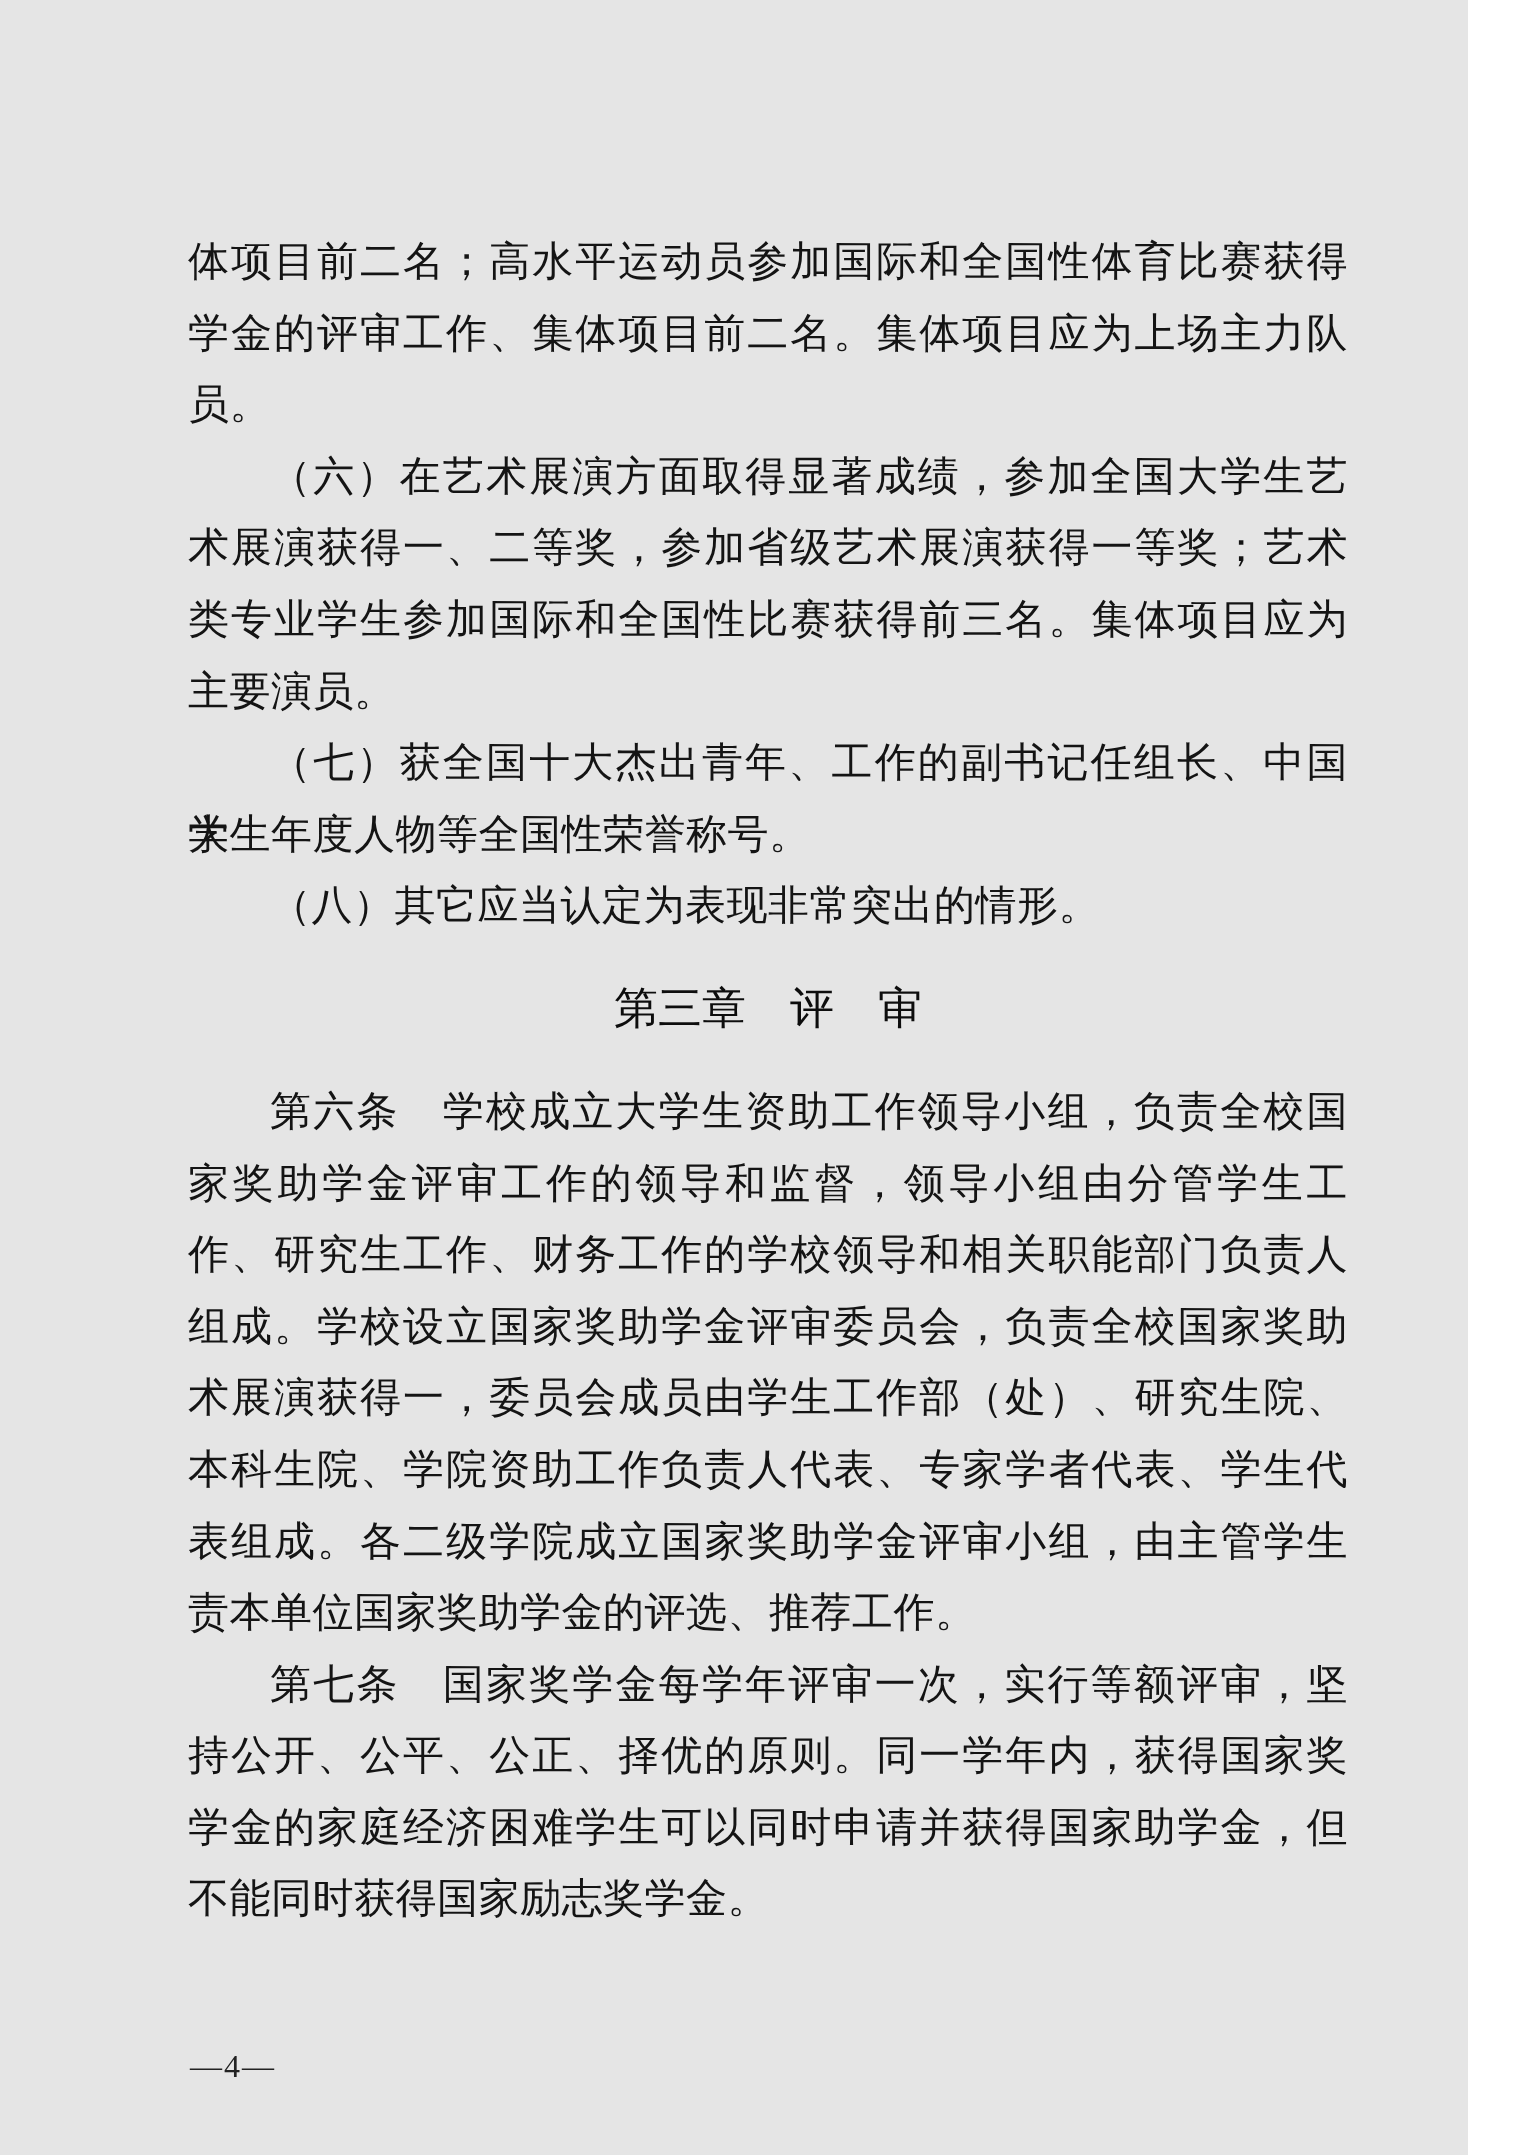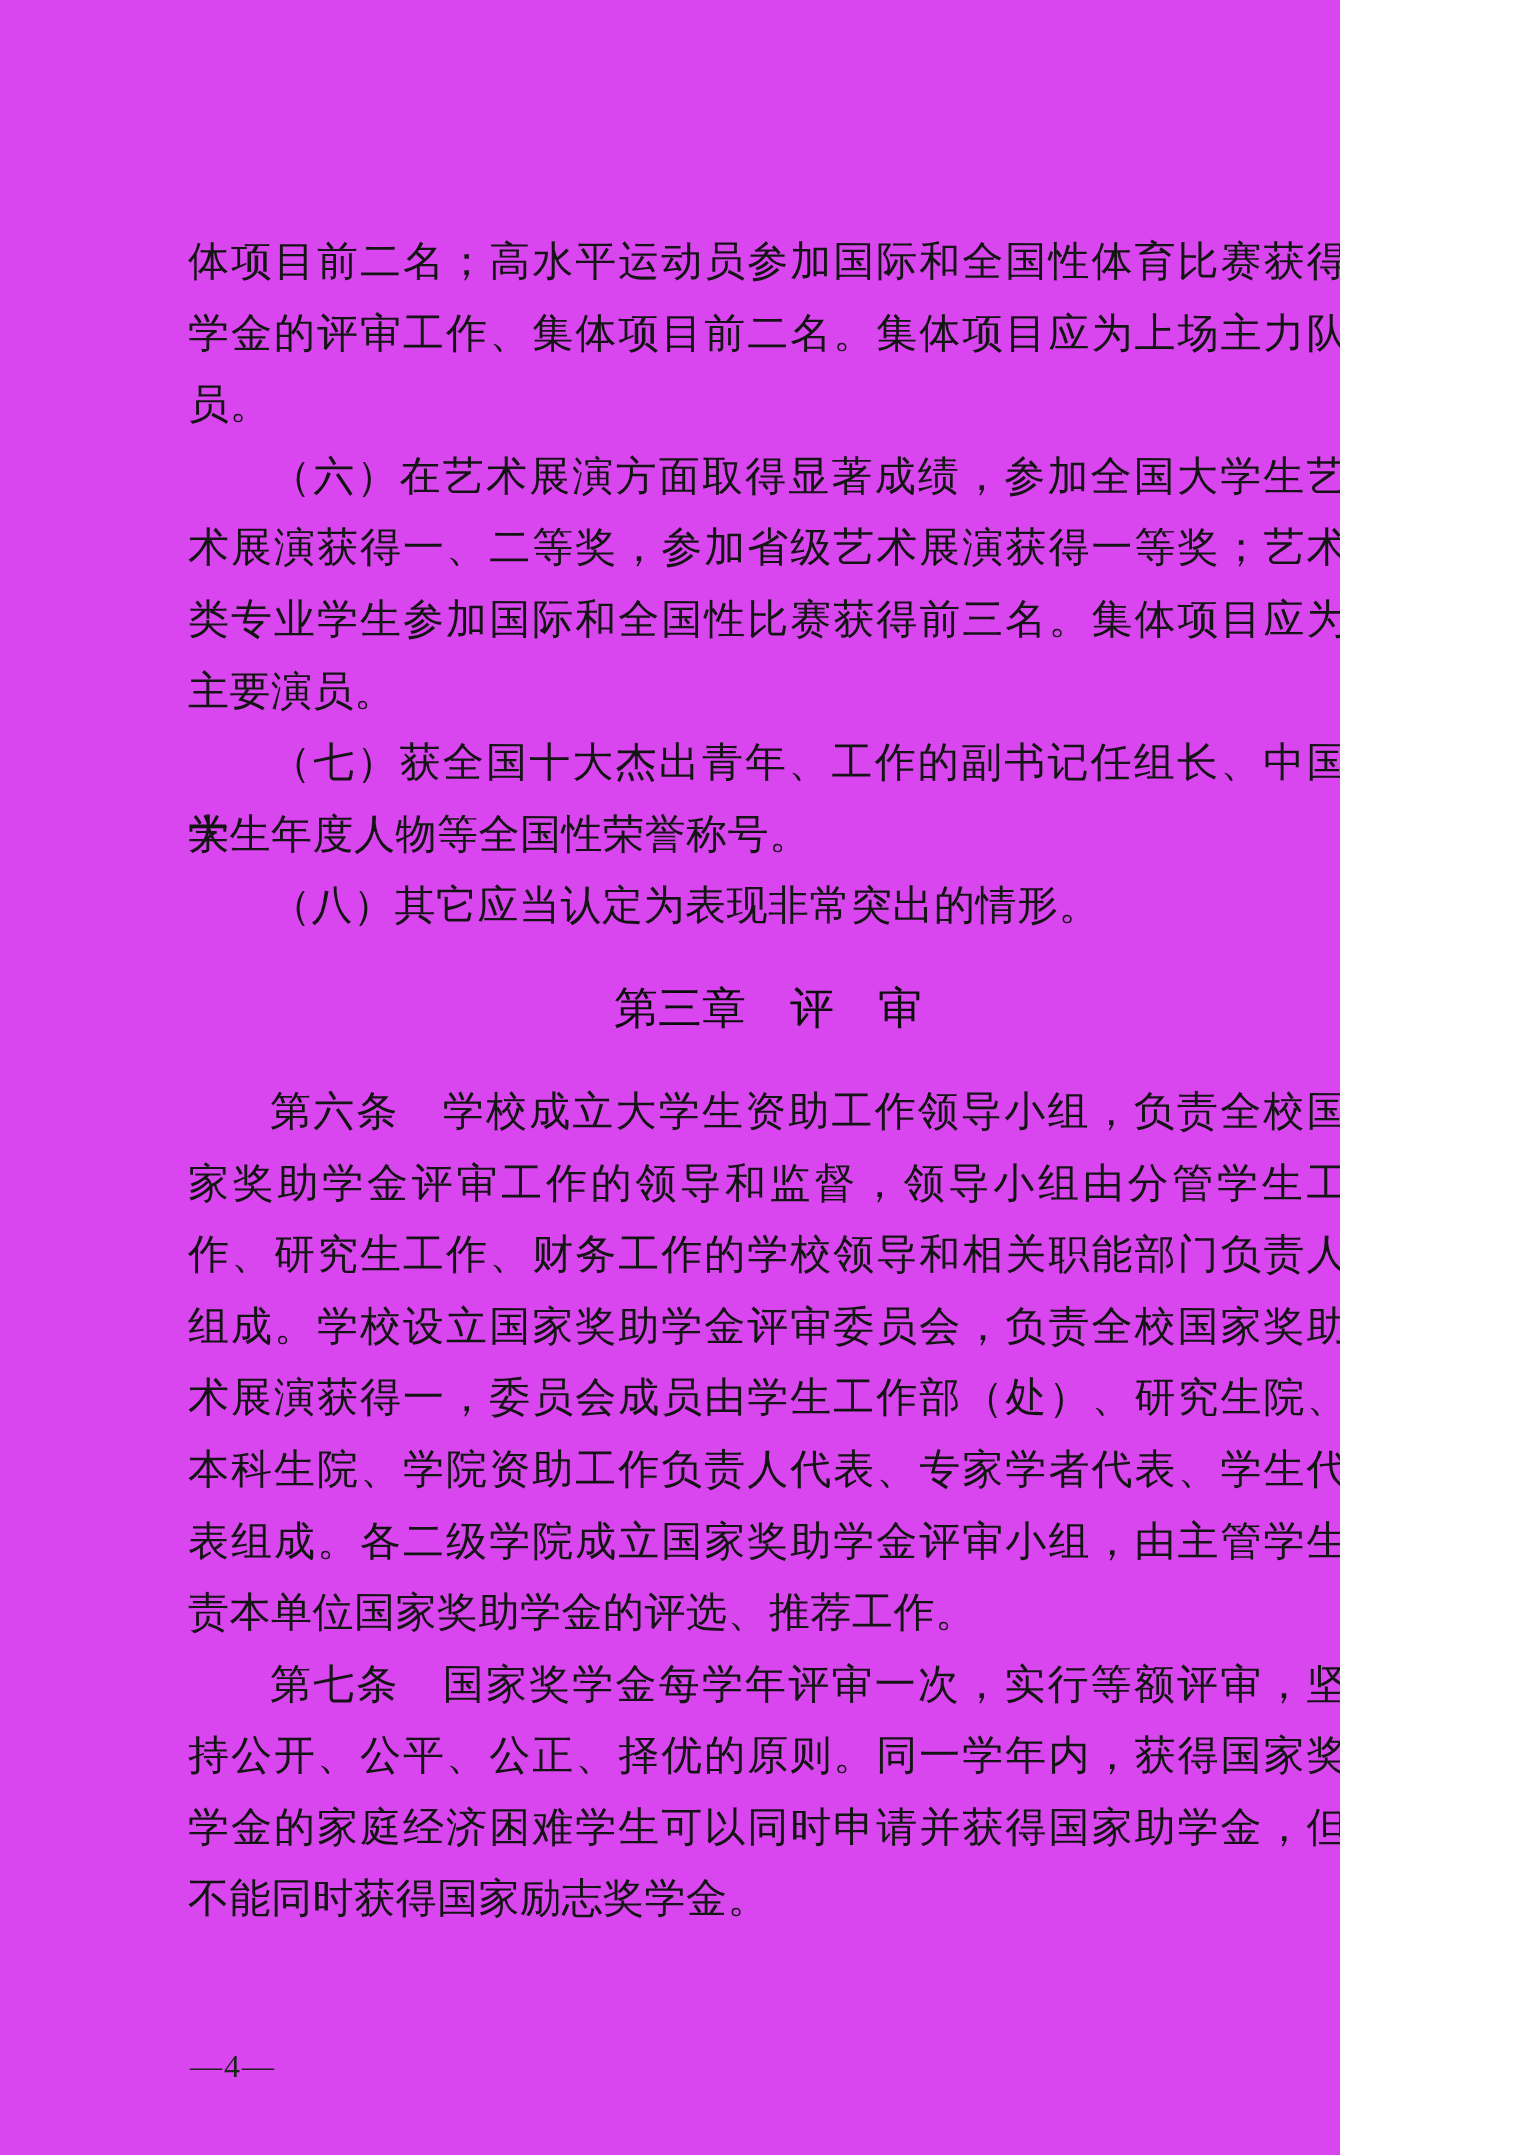"体项目前二名；高水平运动员参加国际和全国性体育比赛获得" .page { background: #d946ef -> #e5e5e5; width: 1340px -> 1468px }
